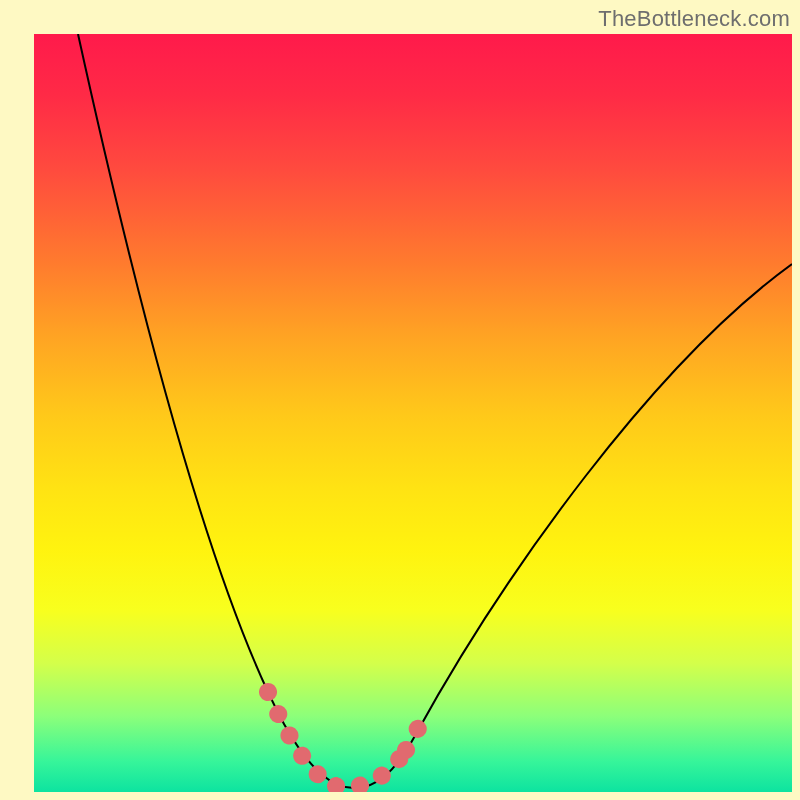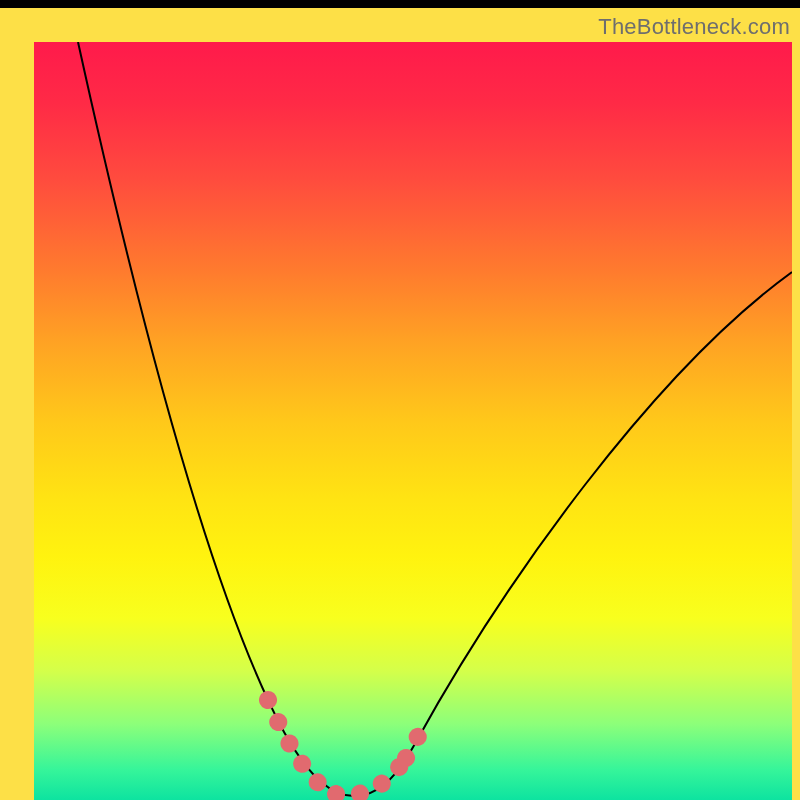"TheBottleneck.com" .frame { background: #fde047 -> #fef9c3; margin-top: 8px -> none }
